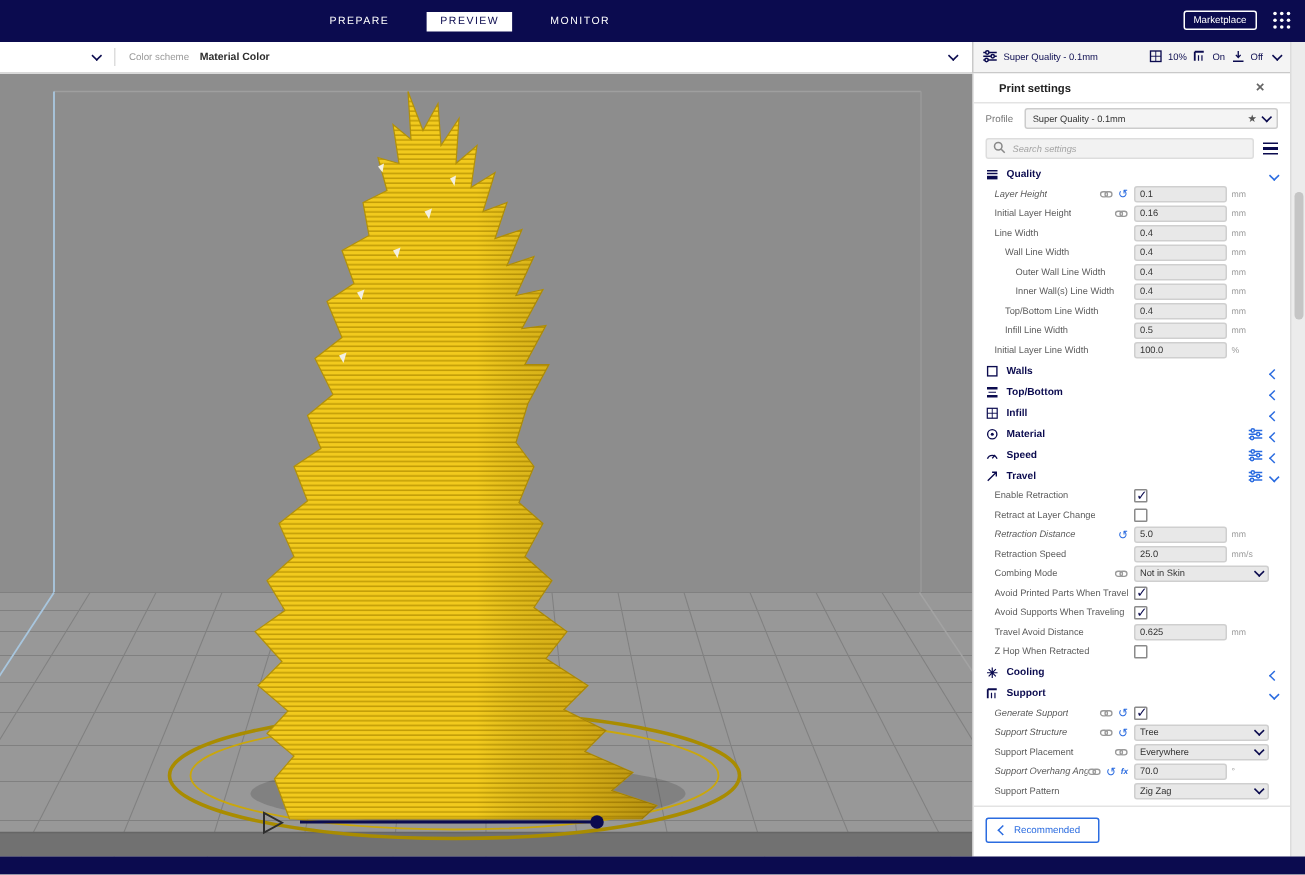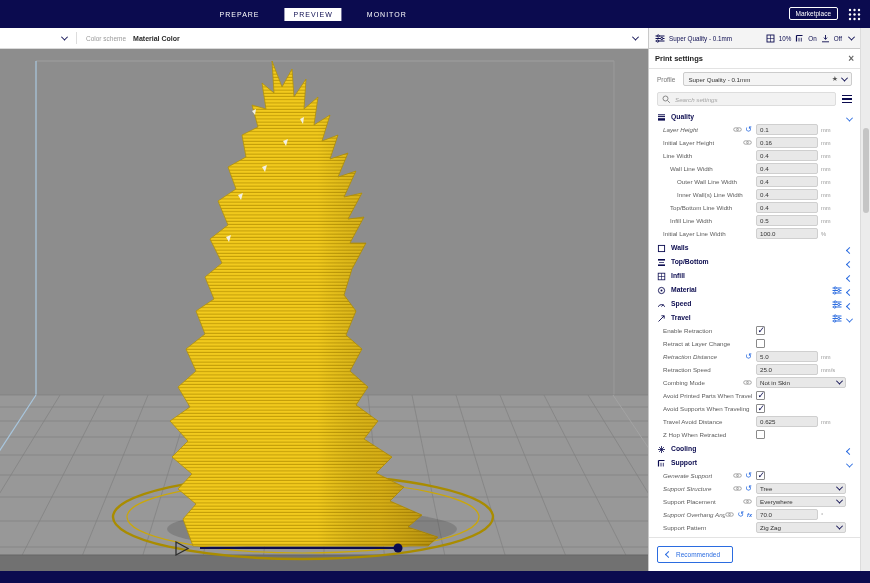"Print settings" .panel-header { padding: 0 6px -> 0 17px }
